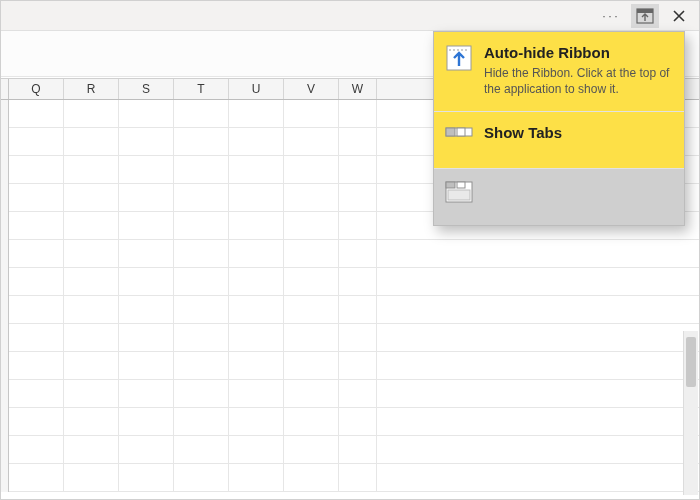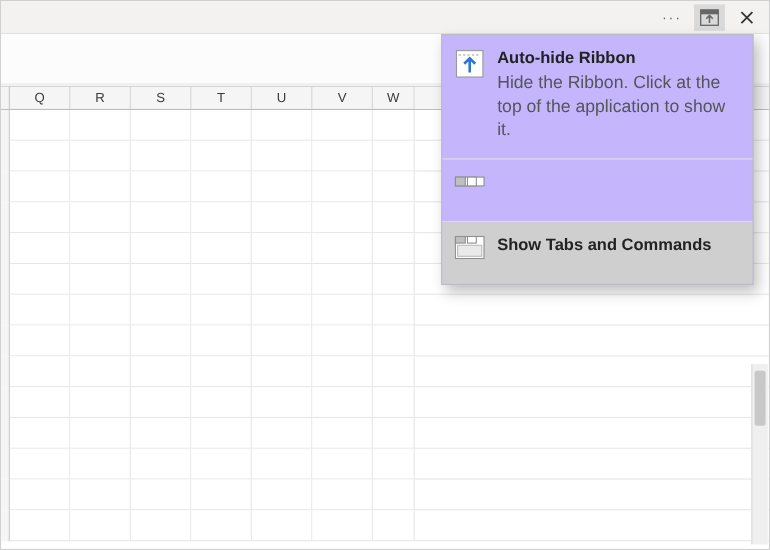"Auto-hide Ribbon" .menu { background: #c4b5fd -> #fde047; width: 284px -> 252px }
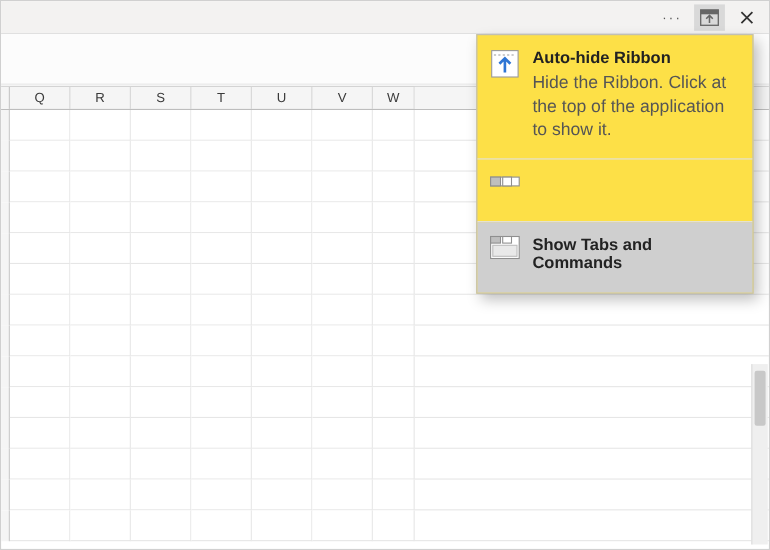"Hide the Ribbon. Click at" .mi-desc { font-size: 16px -> 12px }
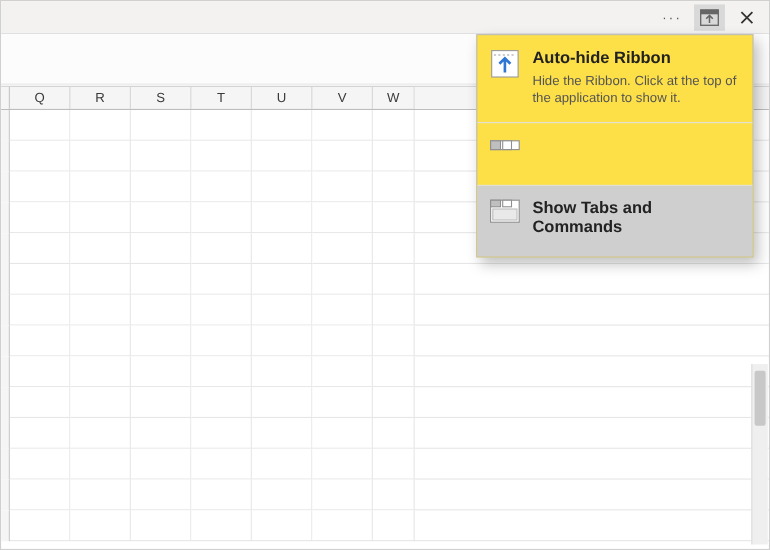"Show Tabs" div.mi-title { html: none -> <div>Show Tabs</div> }
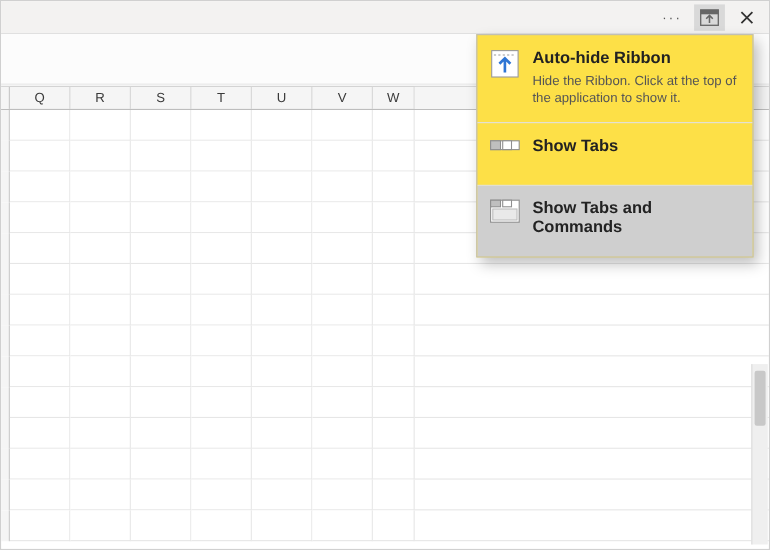"Show Tabs and Commands" div.mi-title { html: <div>Show Tabs and Commands</div> -> none }
